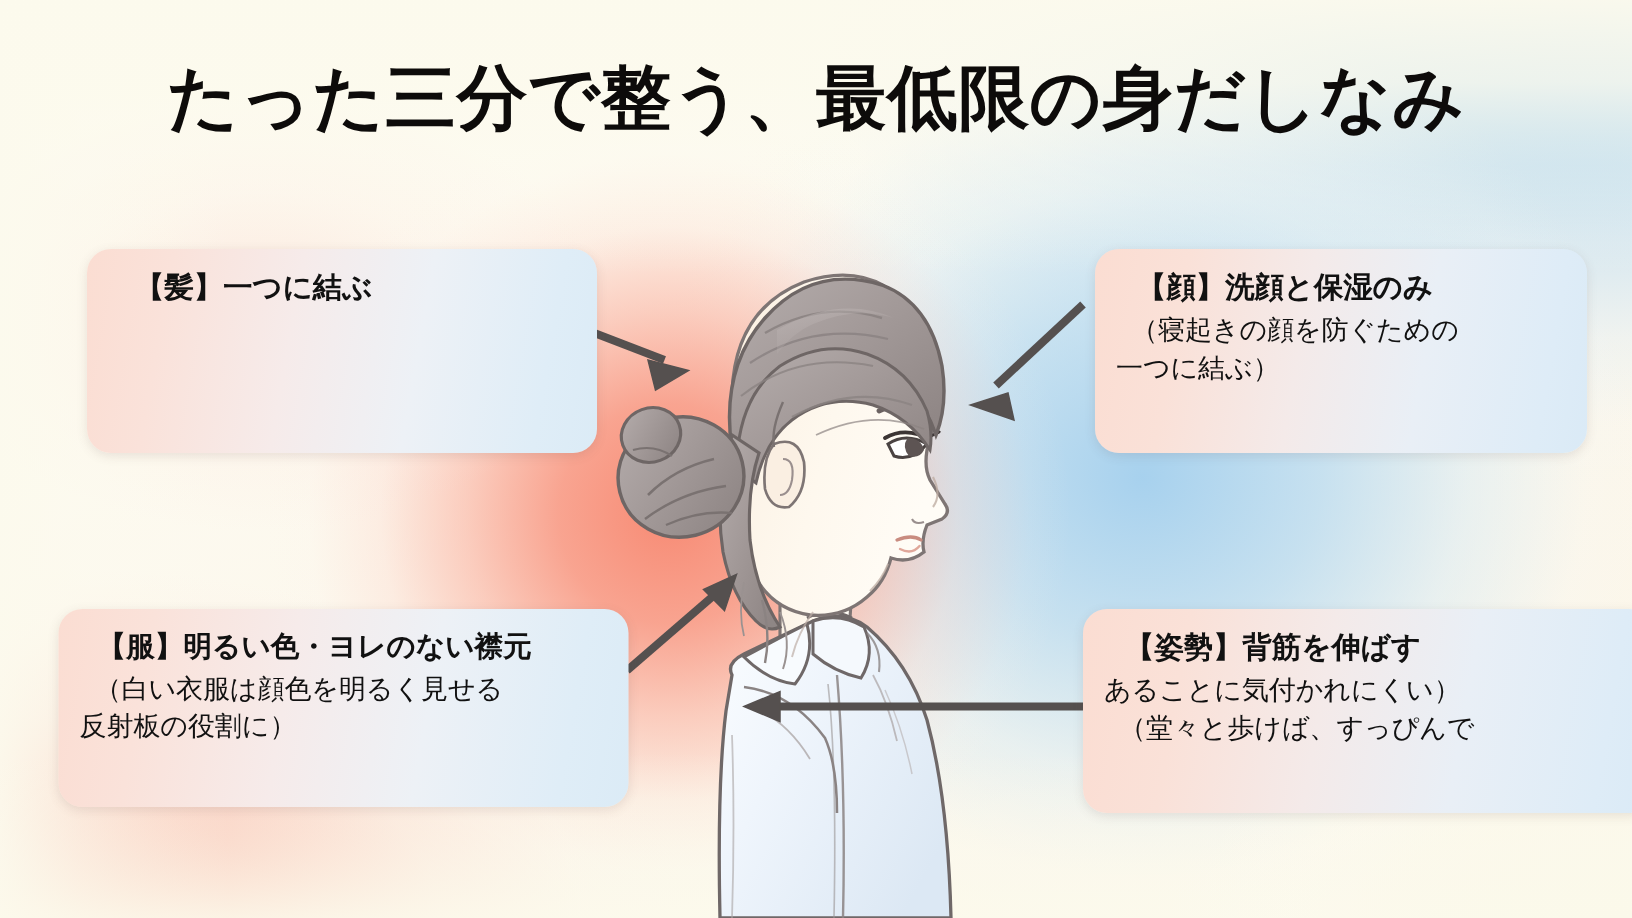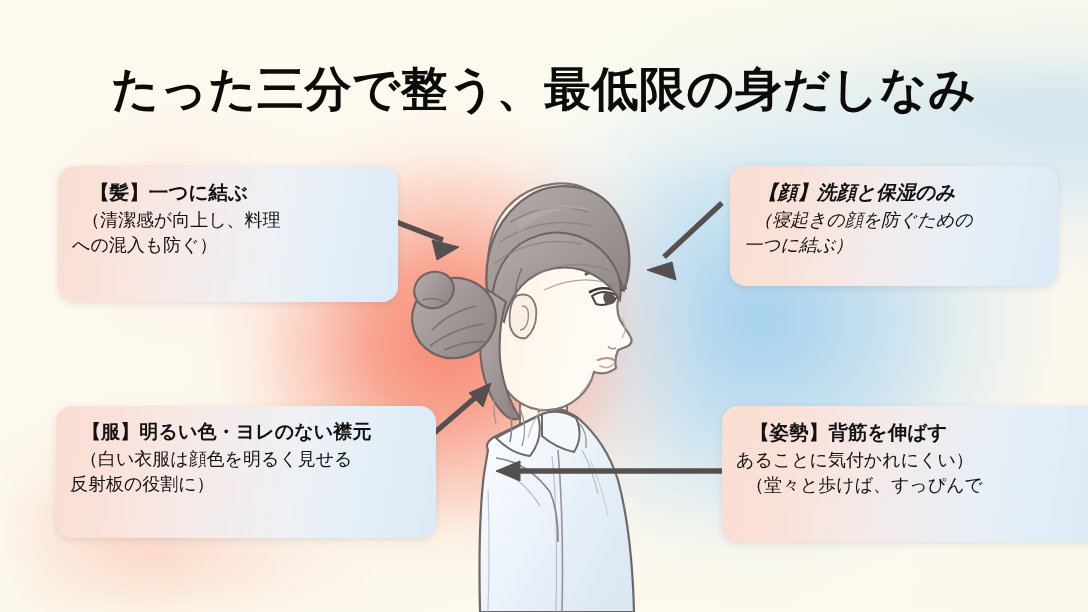"たった三分で整う、最低限の身だしなみ" .title { margin-top: 24px -> none }
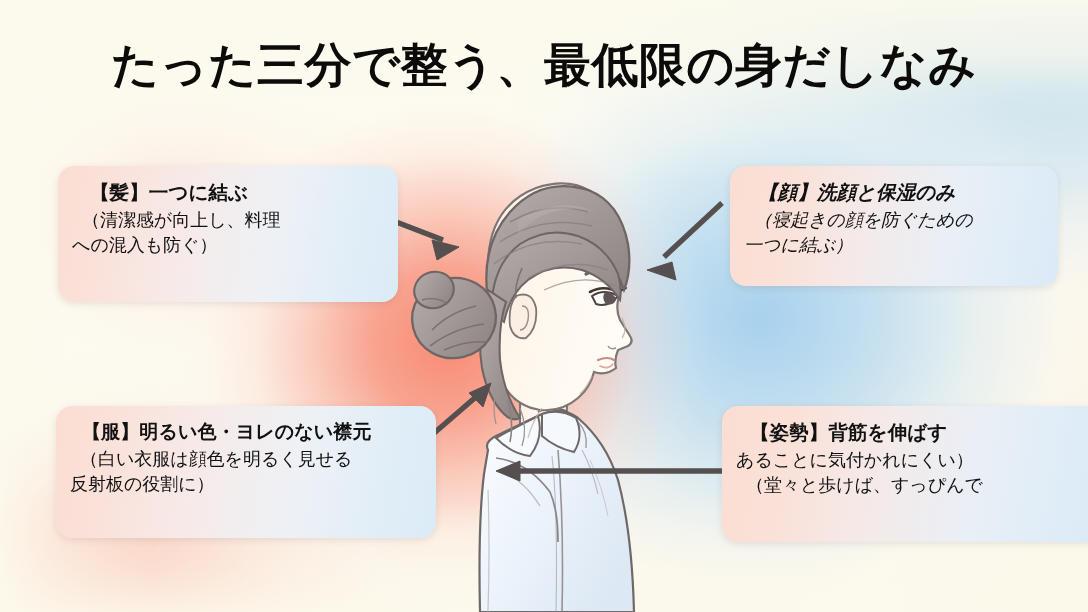"【顔】洗顔と保湿のみ" #box-face { font-style: italic -> none; height: 120px -> 136px }
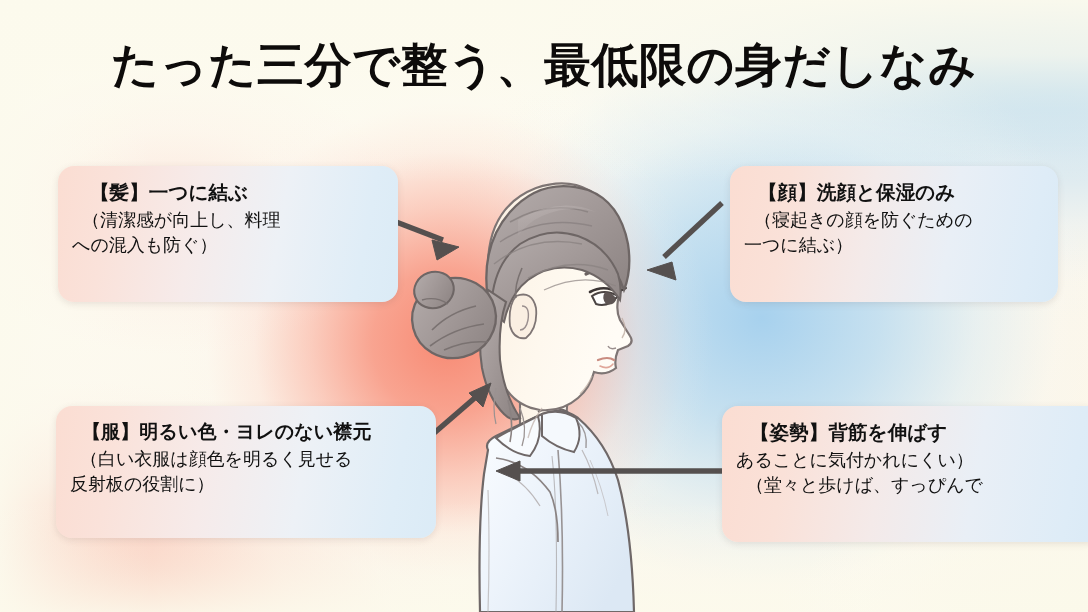"（清潔感が向上し、料理" div.c-body { html: <div> <span>（清潔感が向上し、料理</span> <span>への混入も防ぐ）</span> </div> -> none }
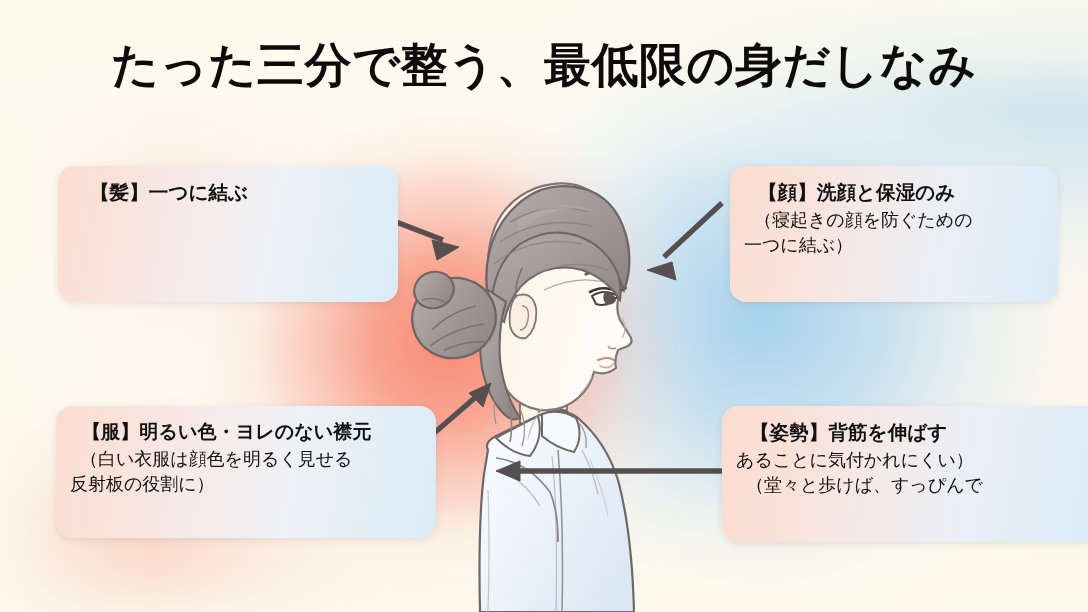"【服】明るい色・ヨレのない襟元" #box-cloth { left: 56px -> 39px }
